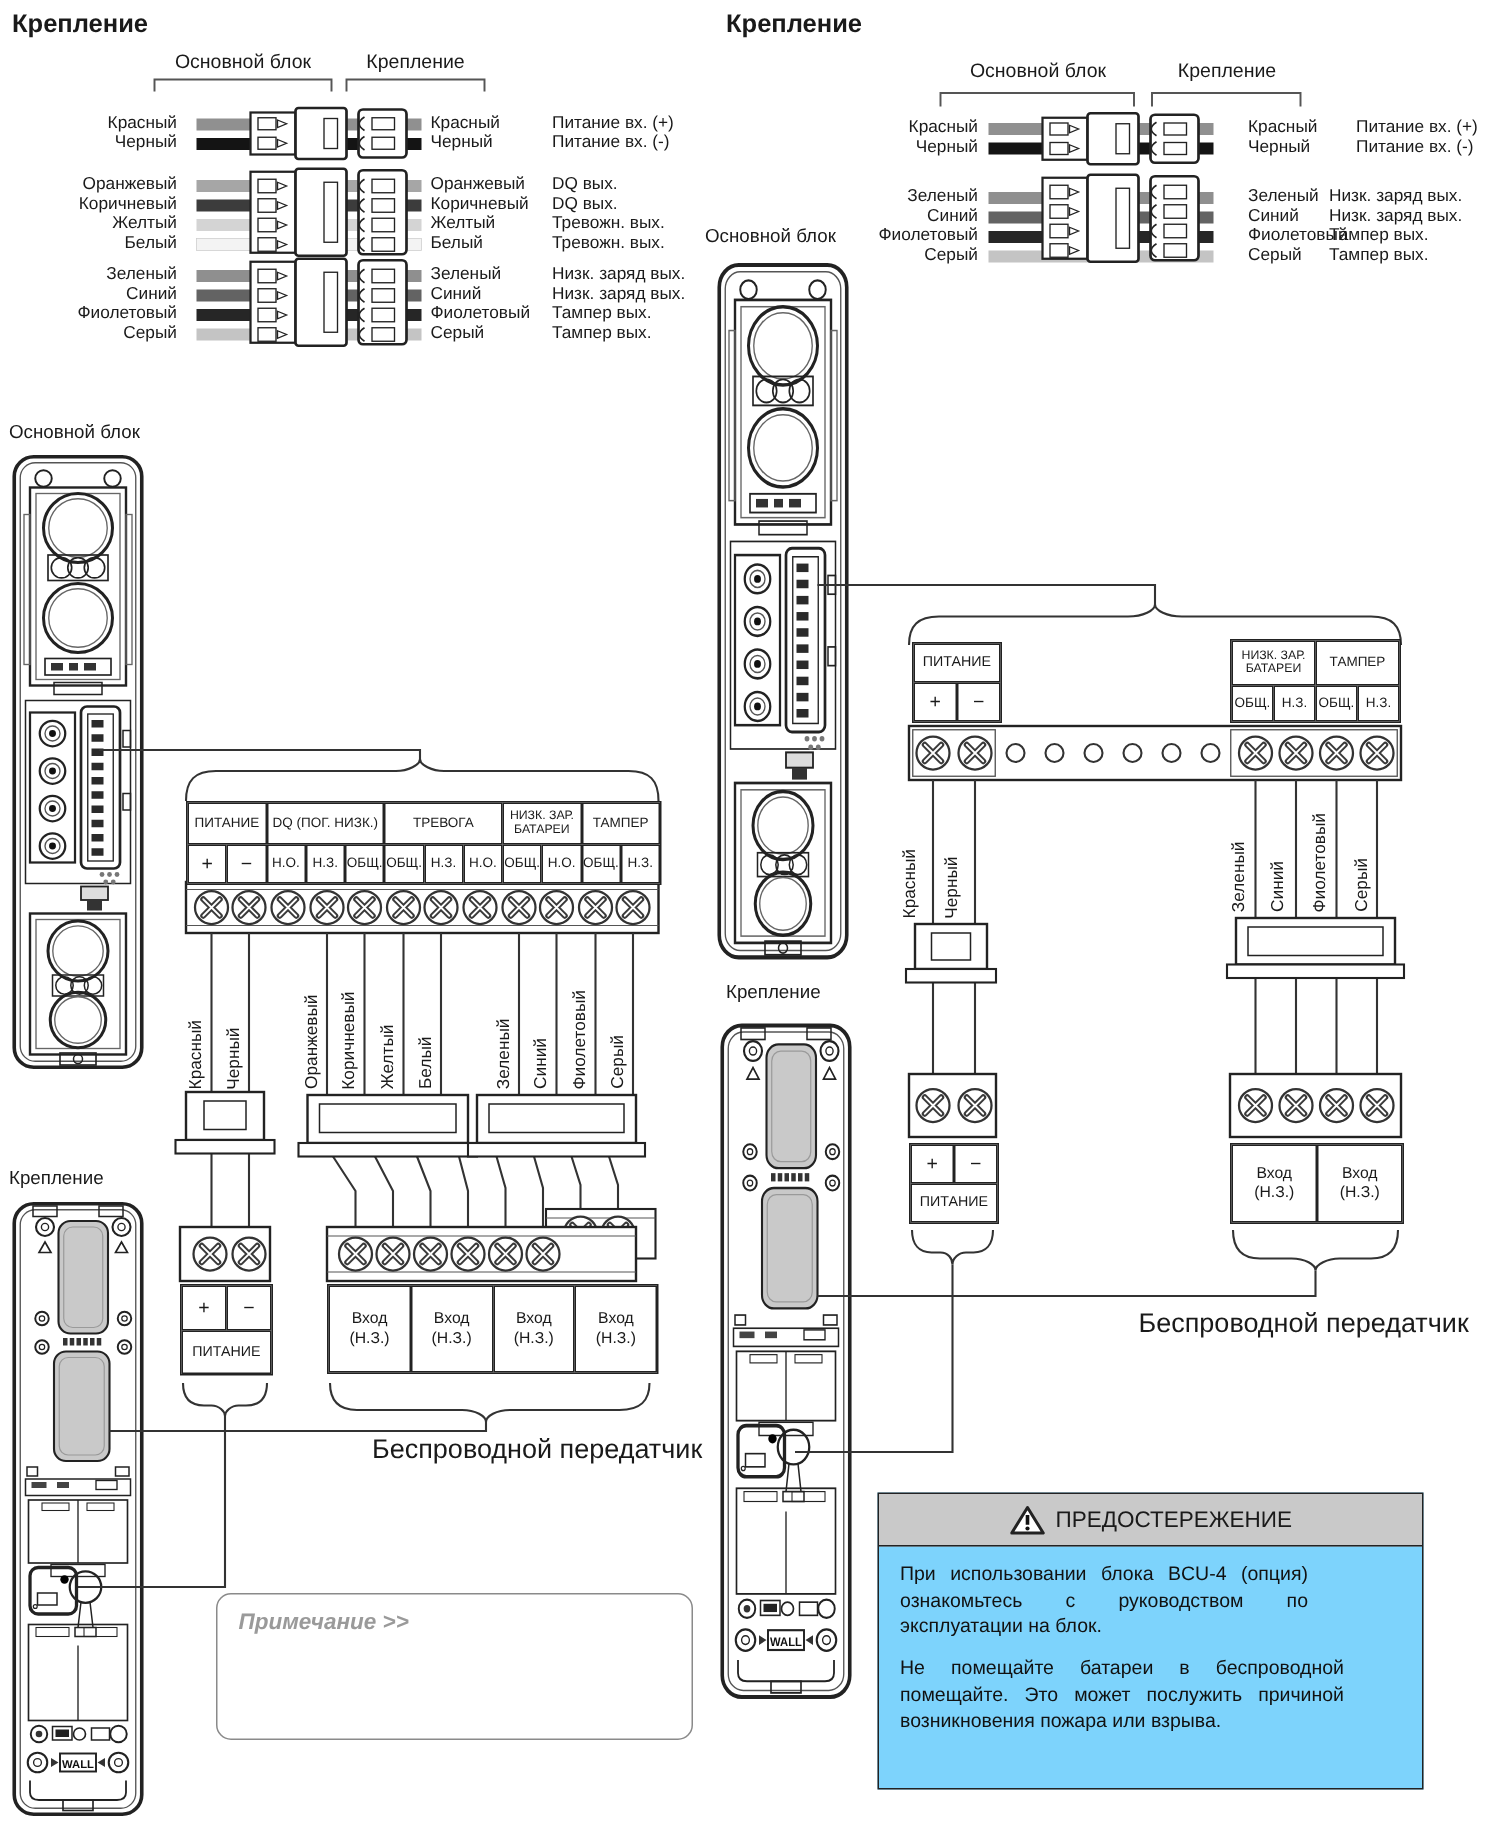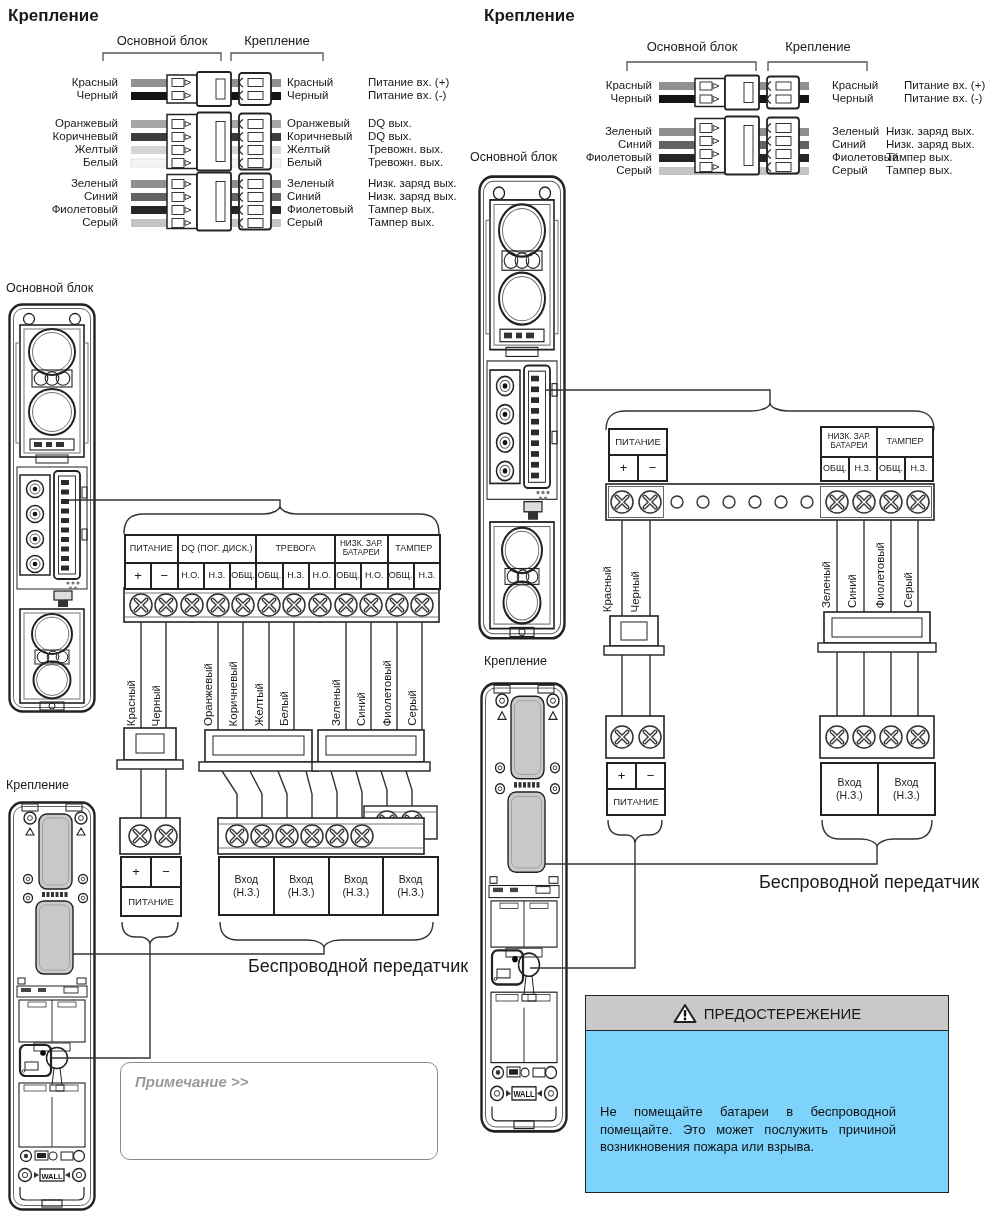"DQ (ПОГ. ДИСК.)" div.tc { text: ДИСК -> НИЗК }
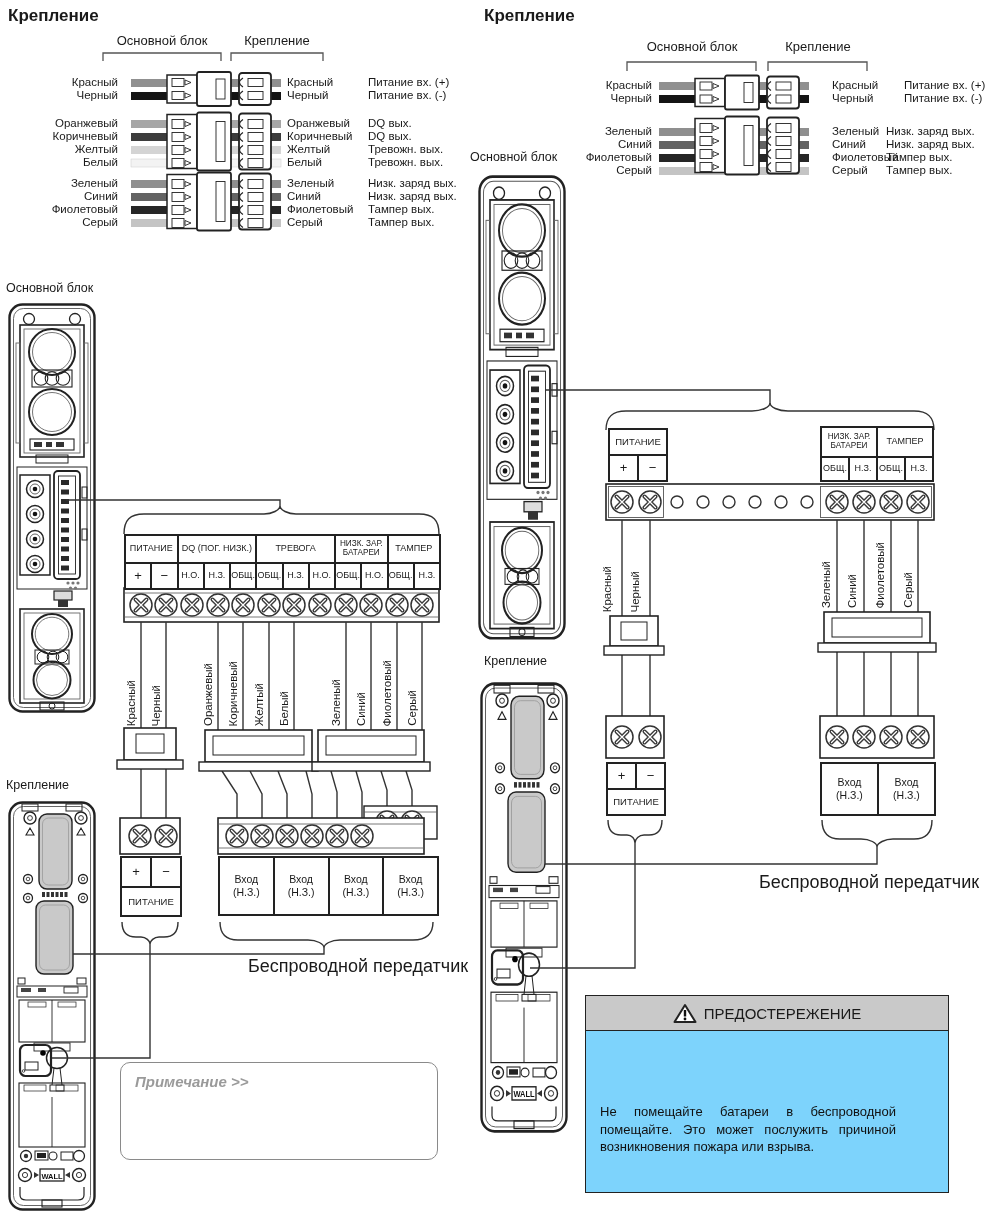"При использовании блока BCU-4 (опция)" div.warnp { html: none -> <div>При использовании блока BCU-4 (опция) ознакомьтесь с руководством по эксплуатации на блок.</div> }
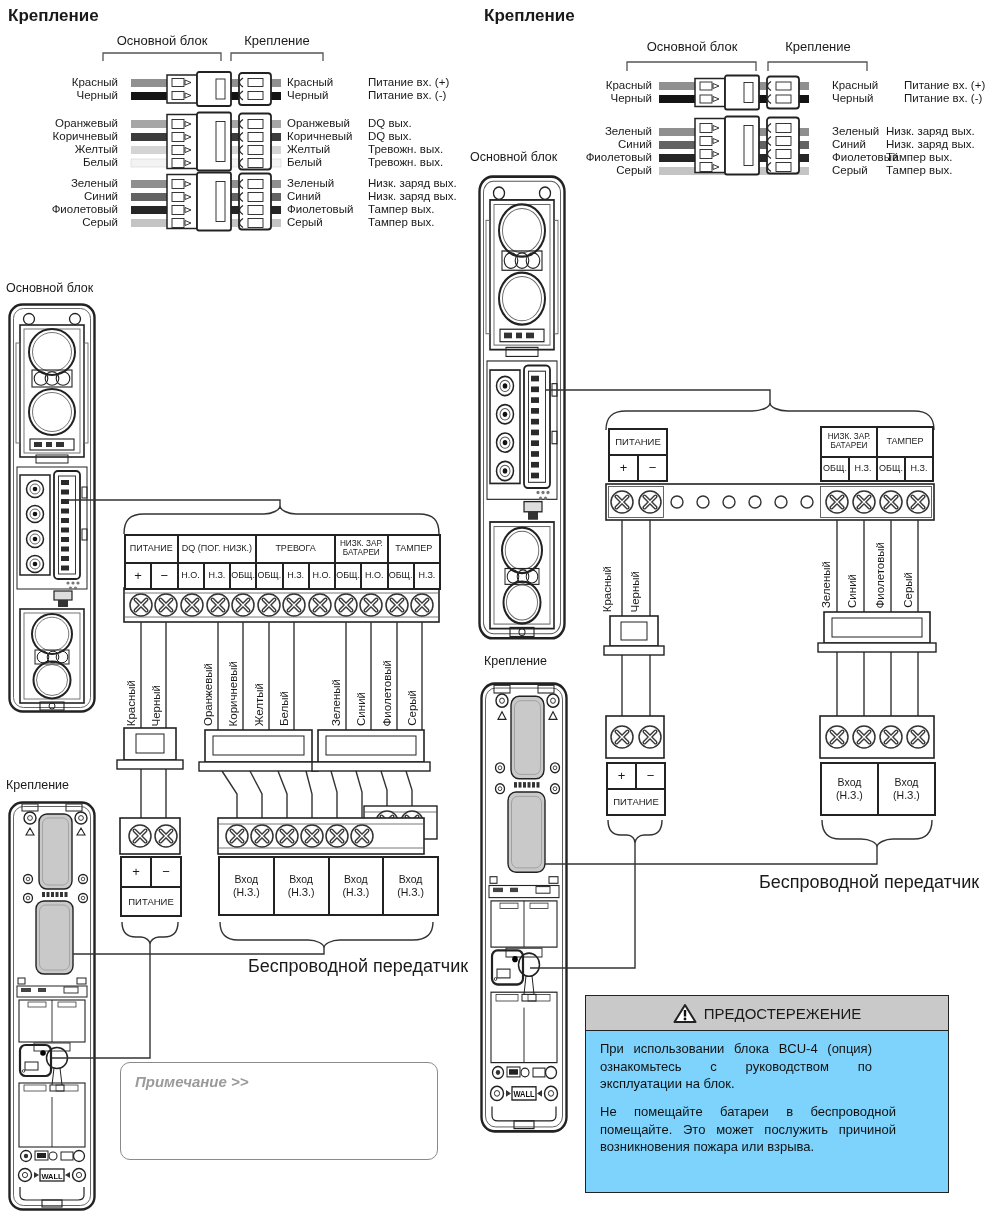"Примечание >>" .notebox { left: 120px -> 144px }
